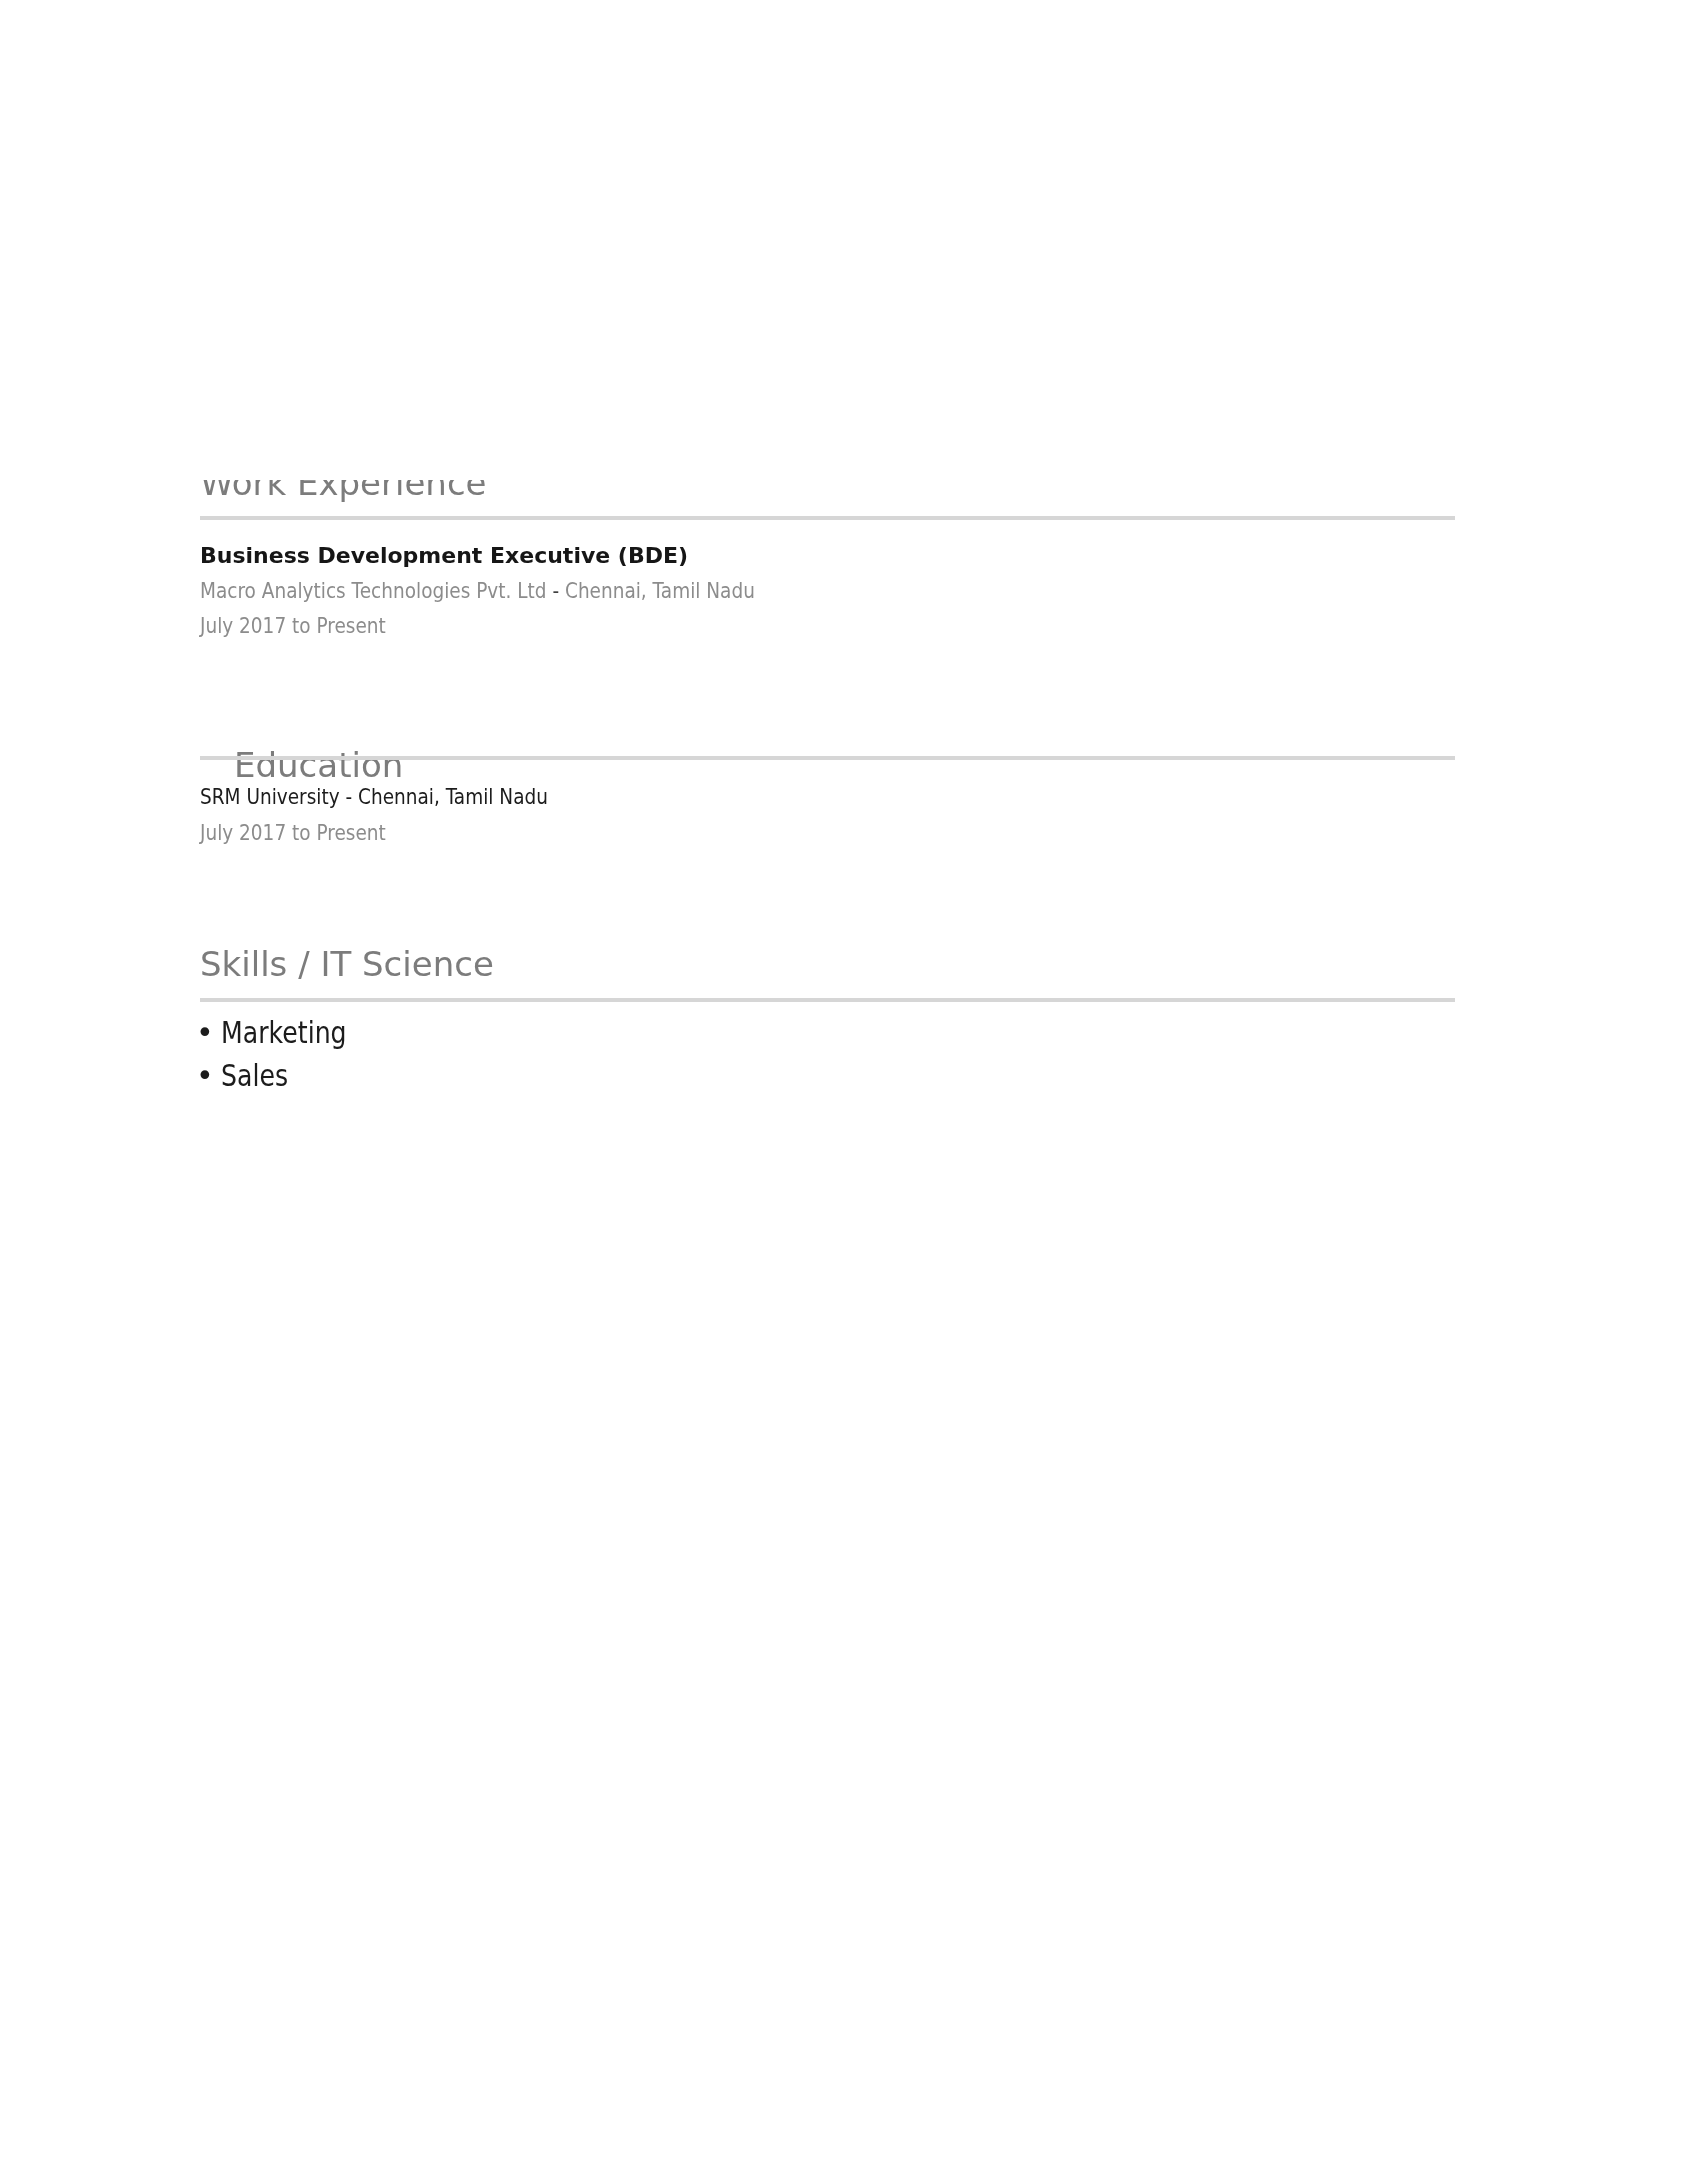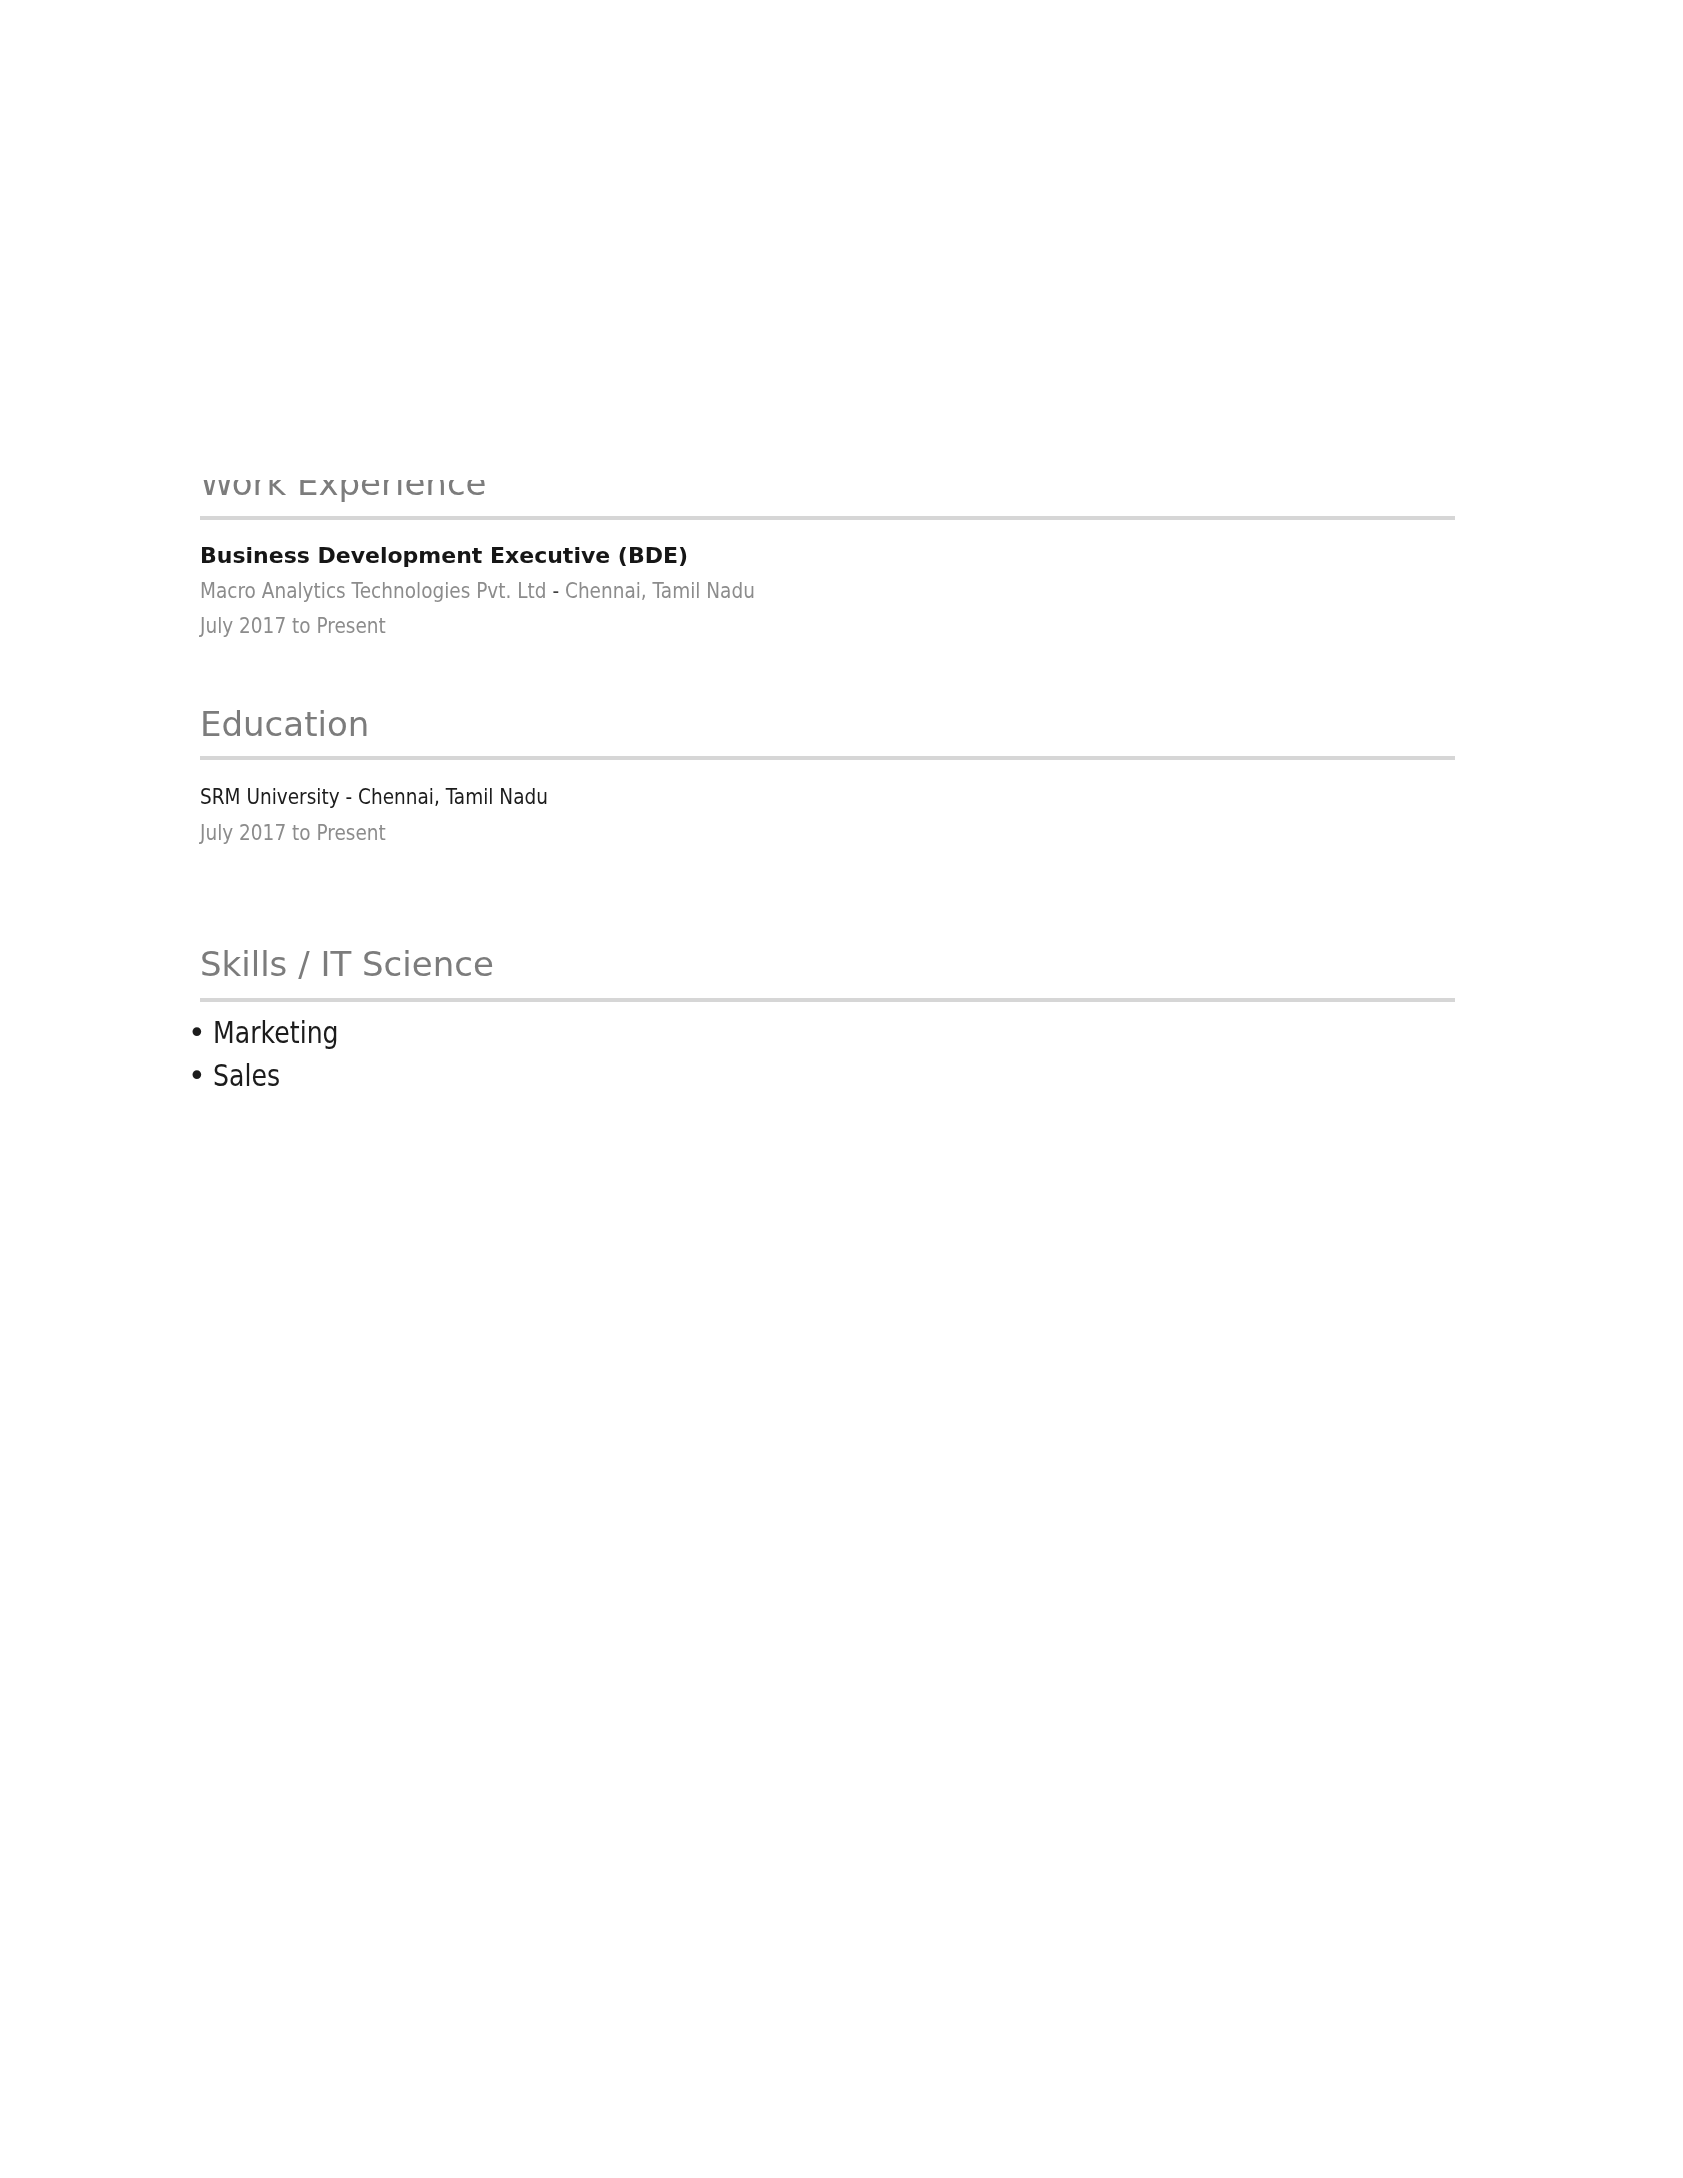"Education" .heading-education { margin-left: none -> 34px; top: 703px -> 744px }
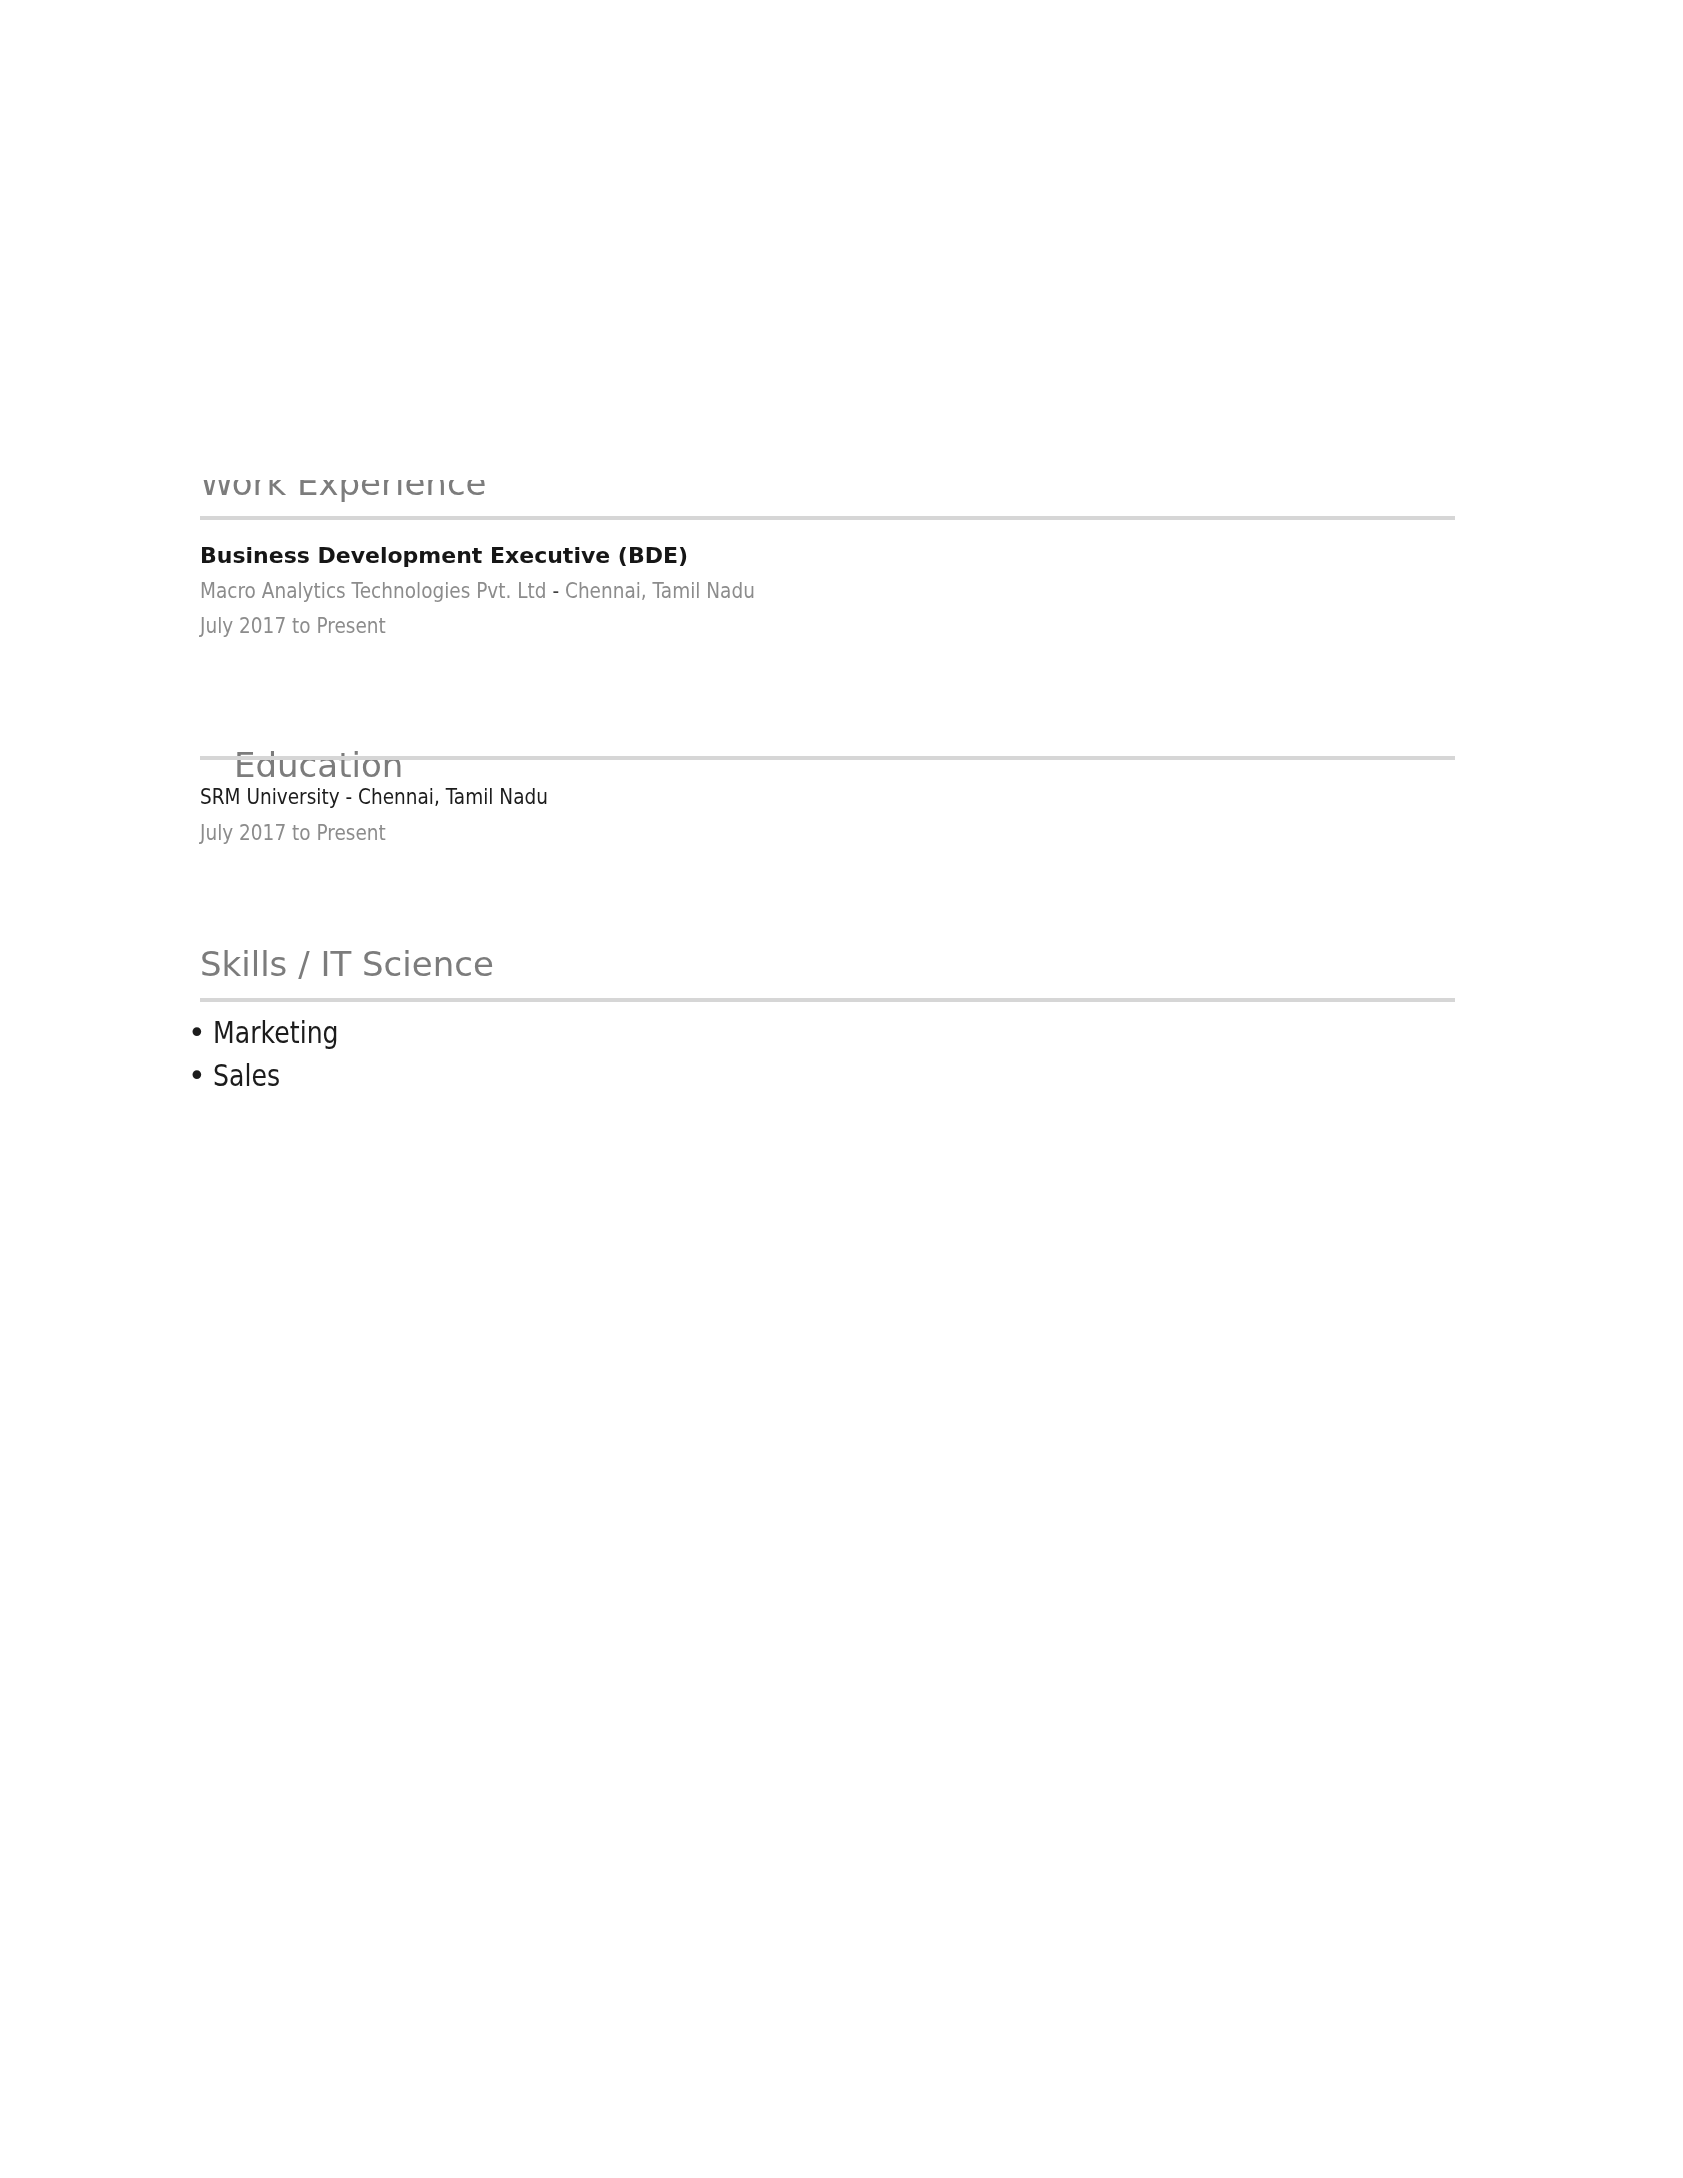"• Marketing" .skills-list { left: 188px -> 196px }
